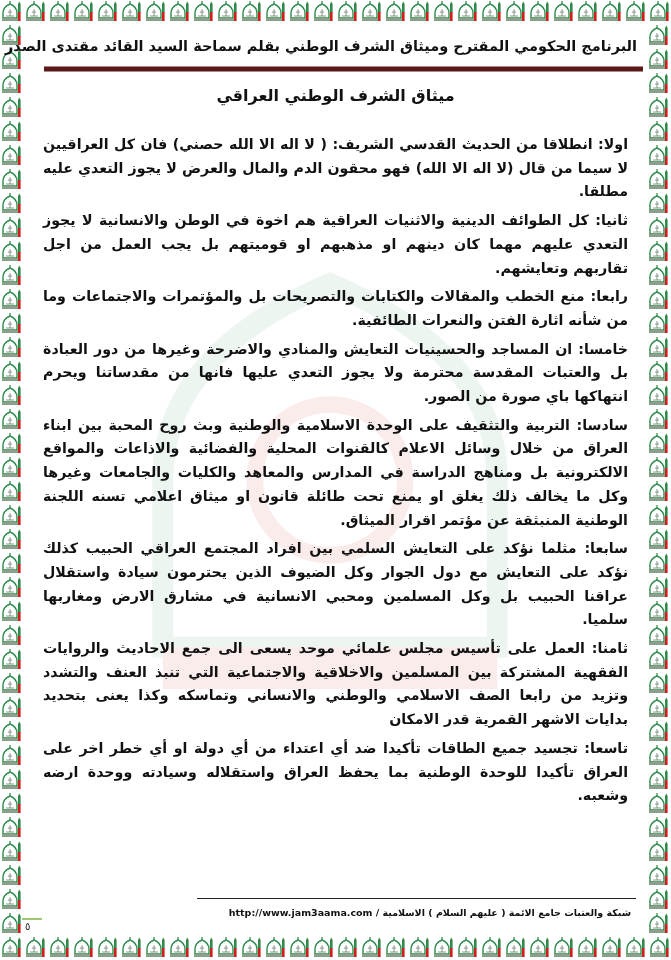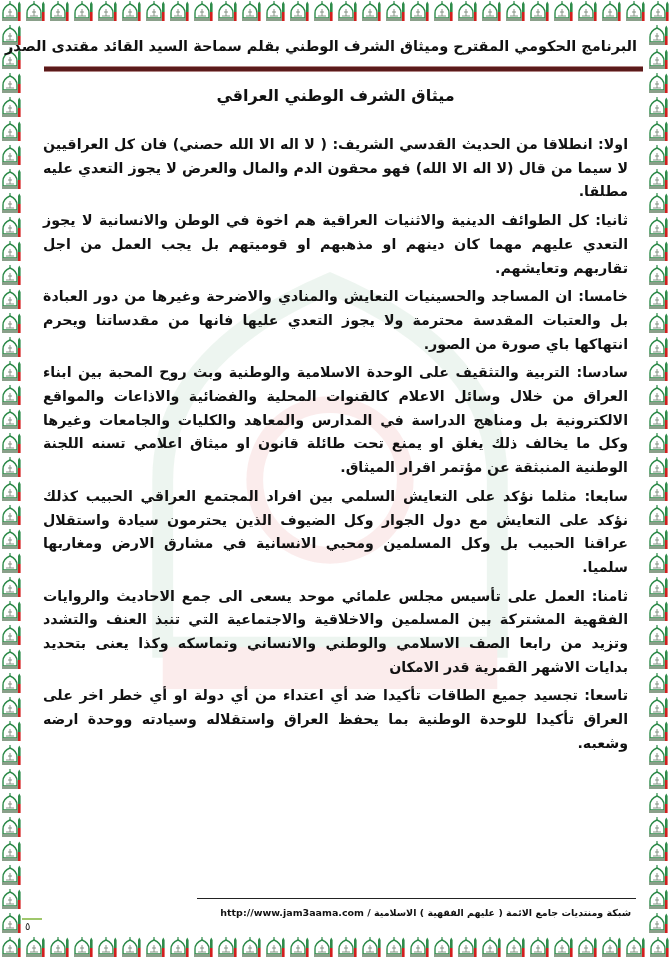"رابعا: منع الخطب والمقالات والكتابات" p { html: none -> <p>رابعا: منع الخطب والمقالات والكتابات والتصريحات بل والمؤتمرات والاجتماعات وما من شأنه اثارة الفتن والنعرات الطائفية.</p> }
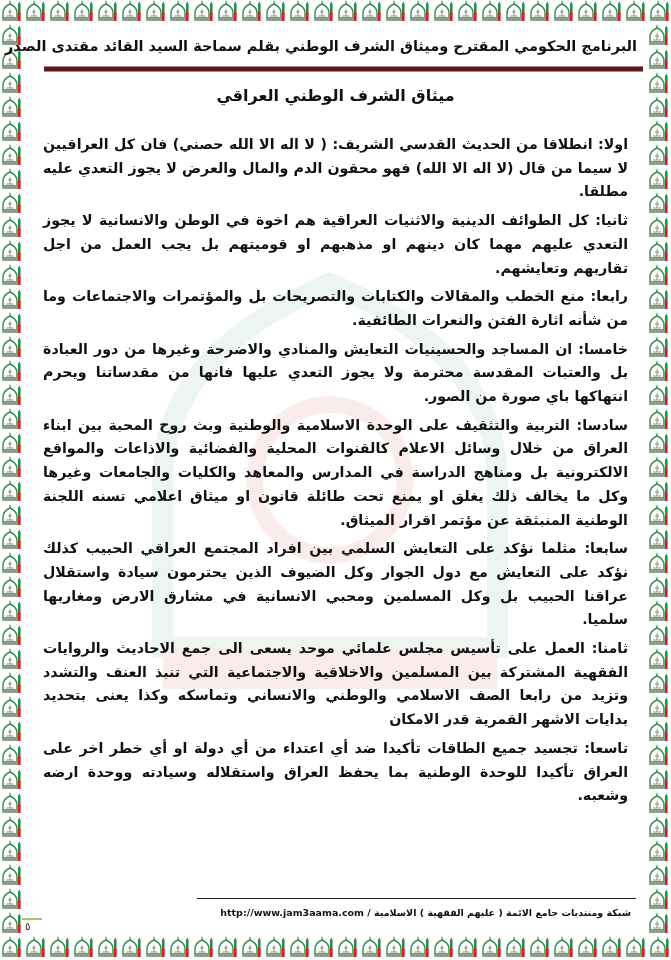"شبكة ومنتديات جامع الائمة (" div.footer-text { text: ومنتديات جامع الائمة ( عليهم الفقهية -> والعتبات جامع الائمة ( عليهم السلام }
